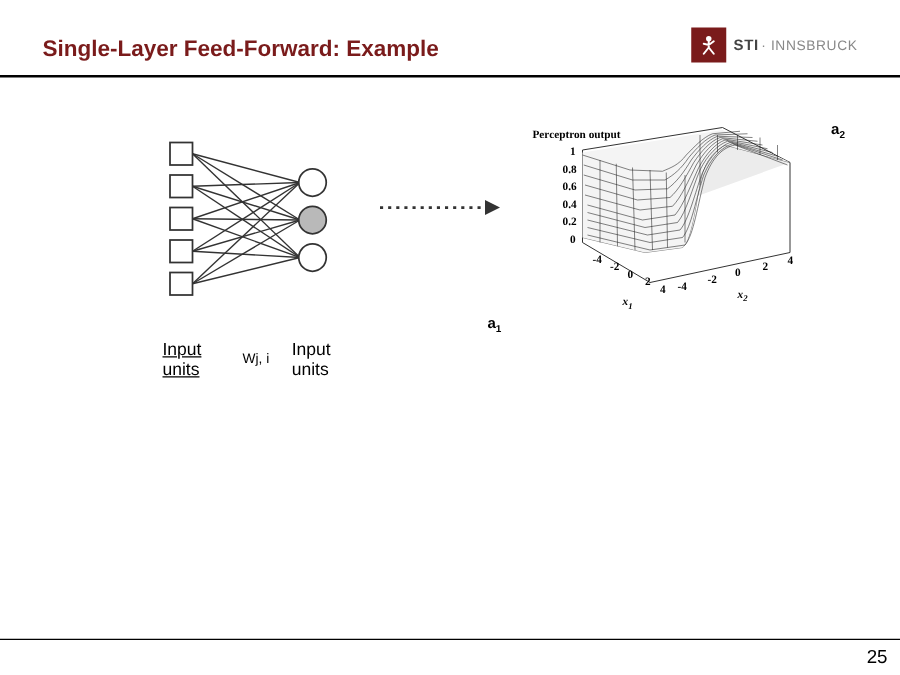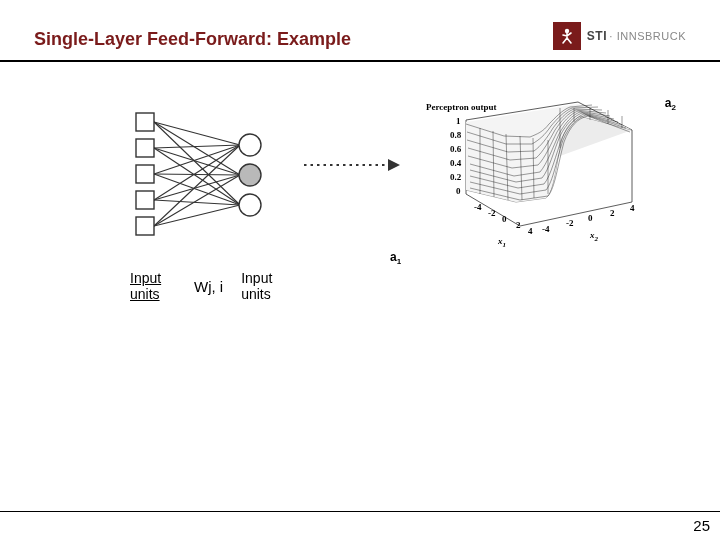"Wj, i" .nn-labels .wji { font-size: 15px -> 11px }
